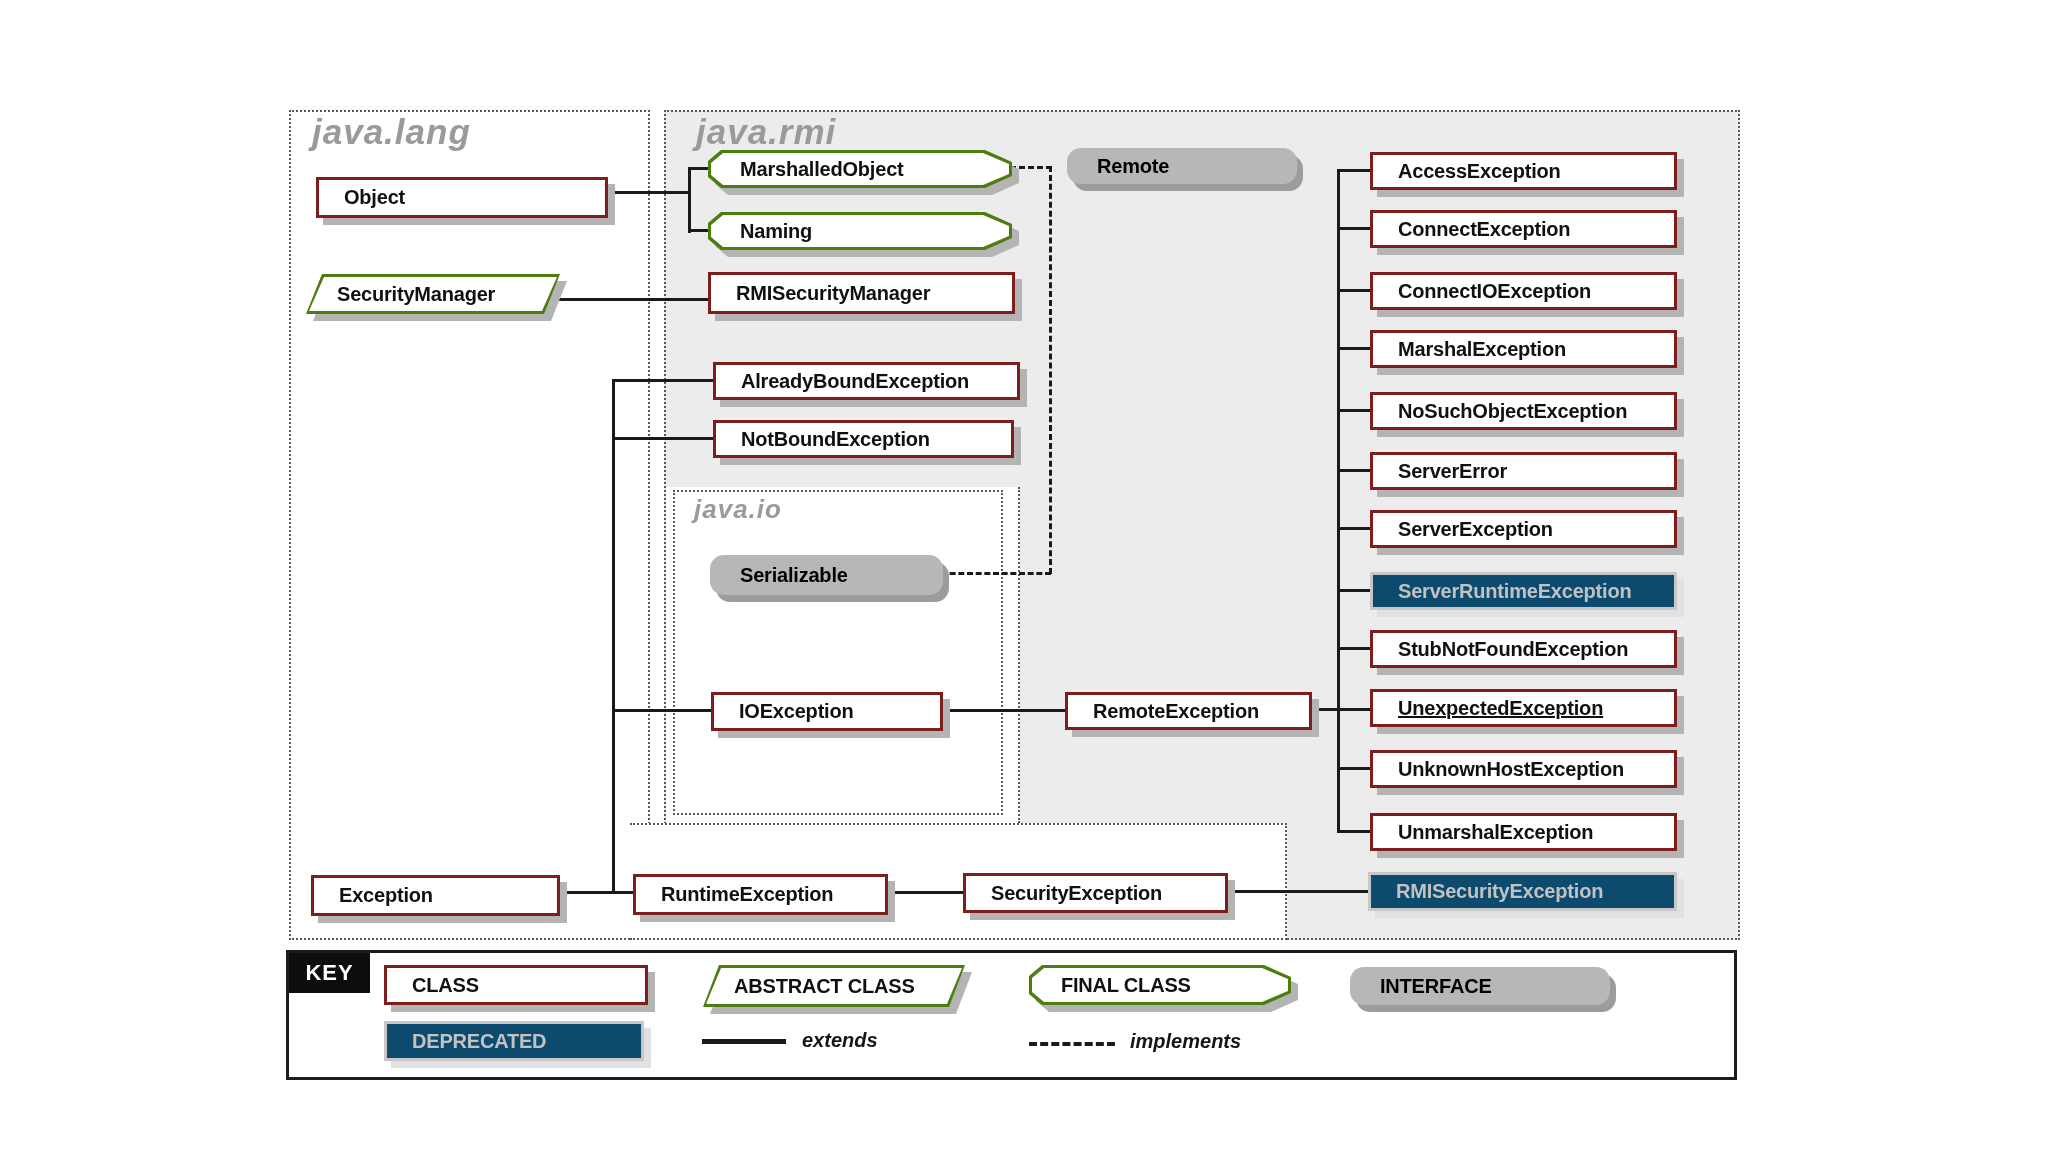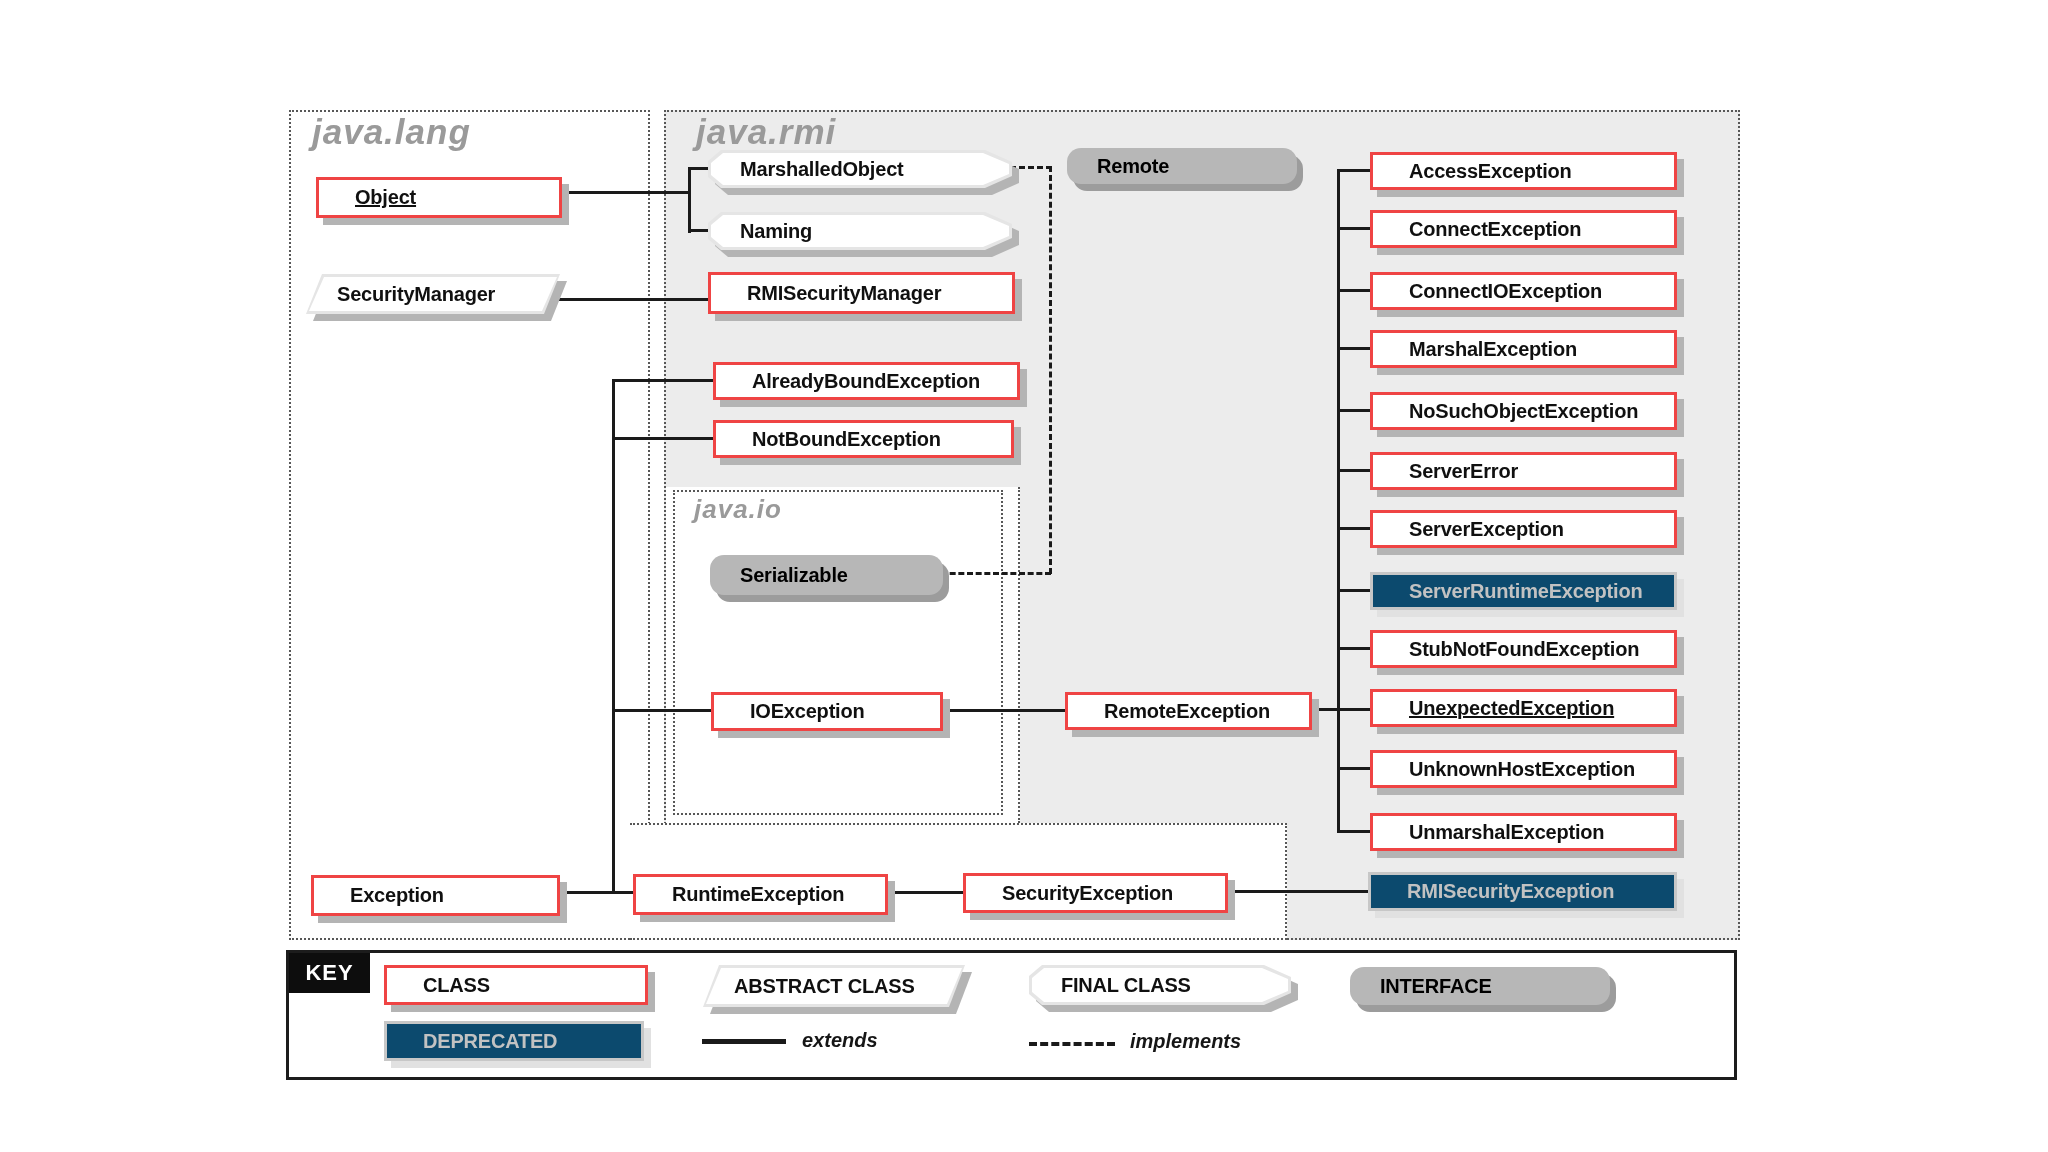"MarshalledObject" .shape-outer { background: #e5e5e5 -> #4d7c0f }
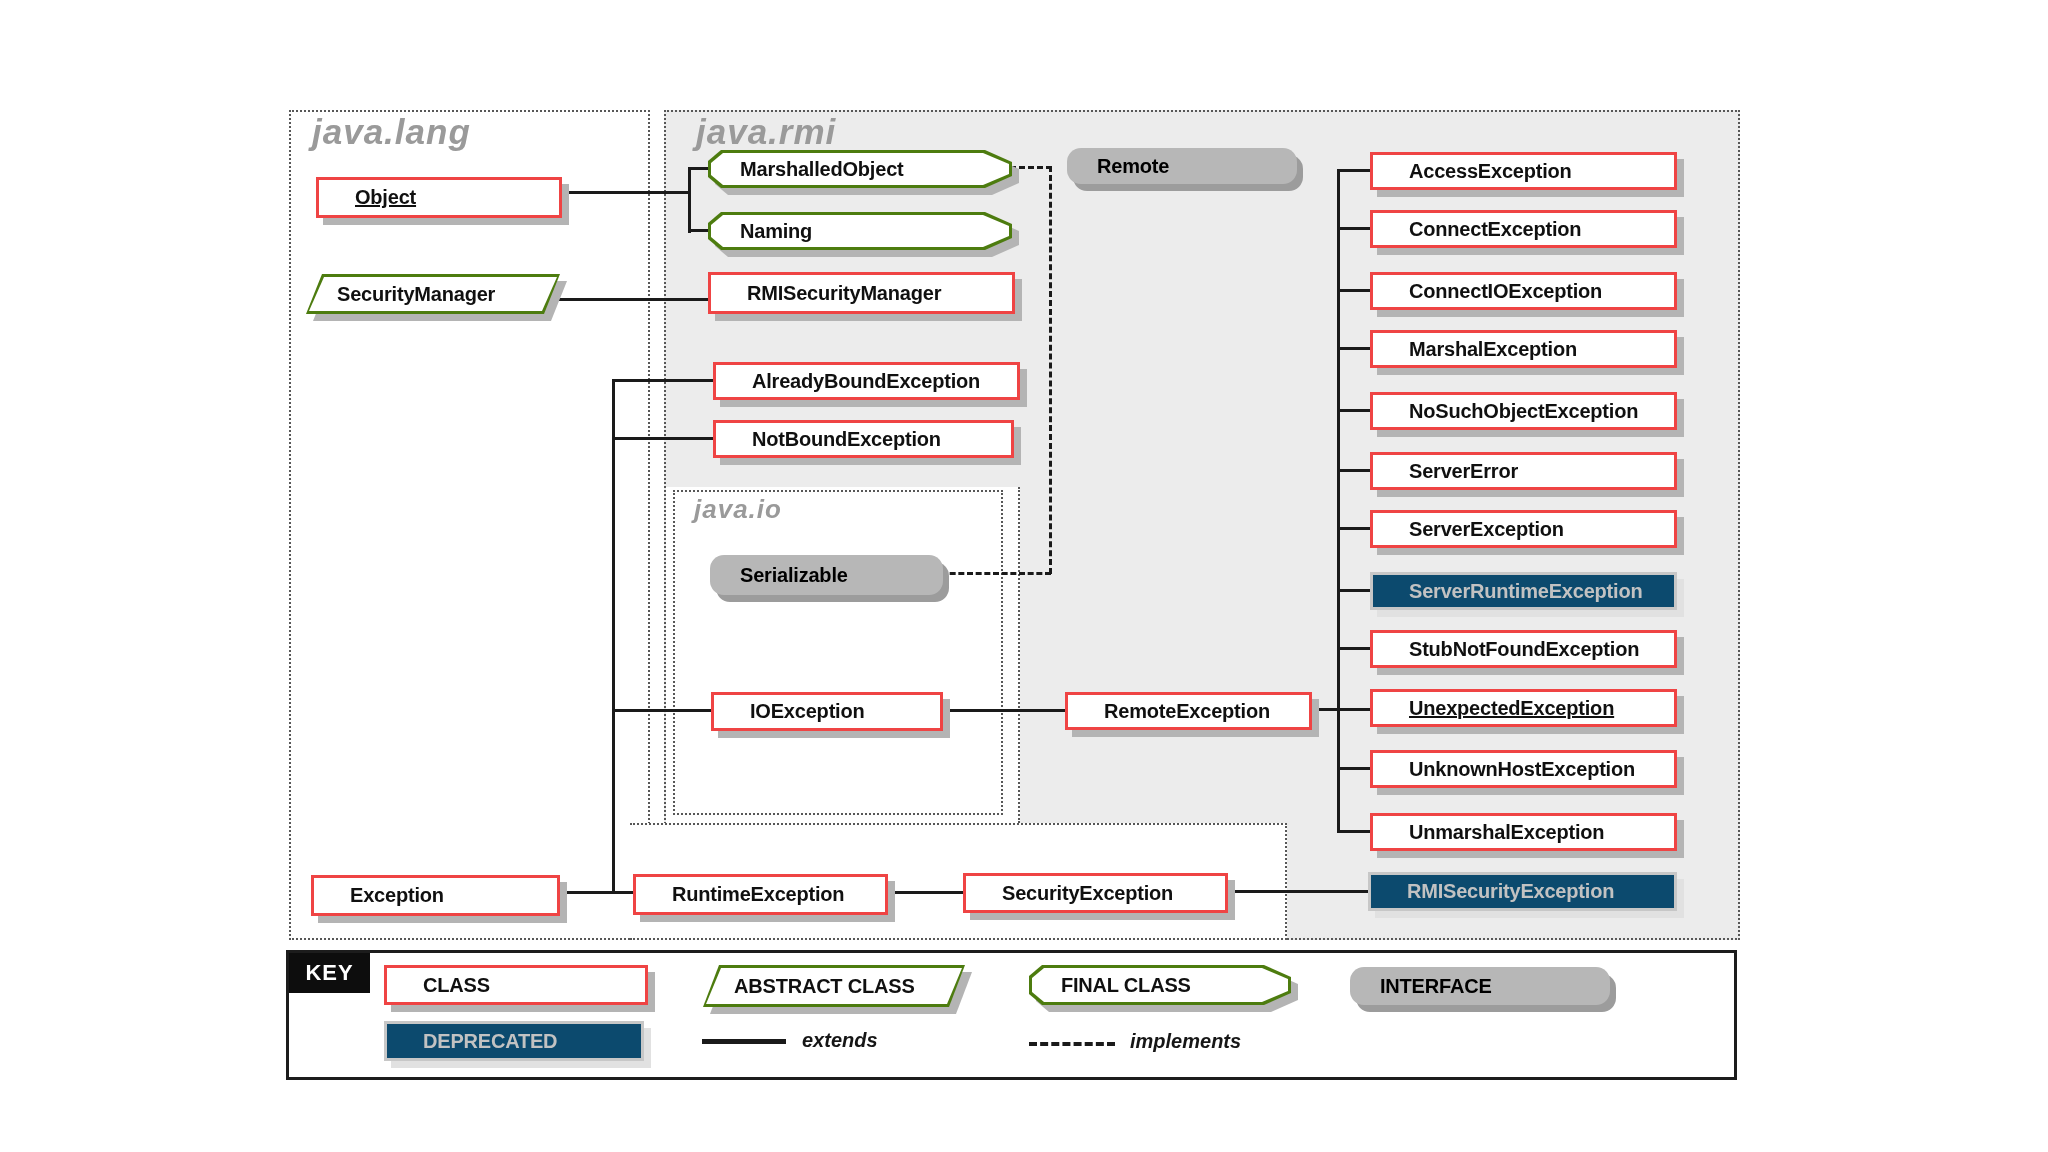"AccessException" .box { border: 3px solid #ef4444 -> 3px solid #7f1d1d; padding-left: 36px -> 25px }
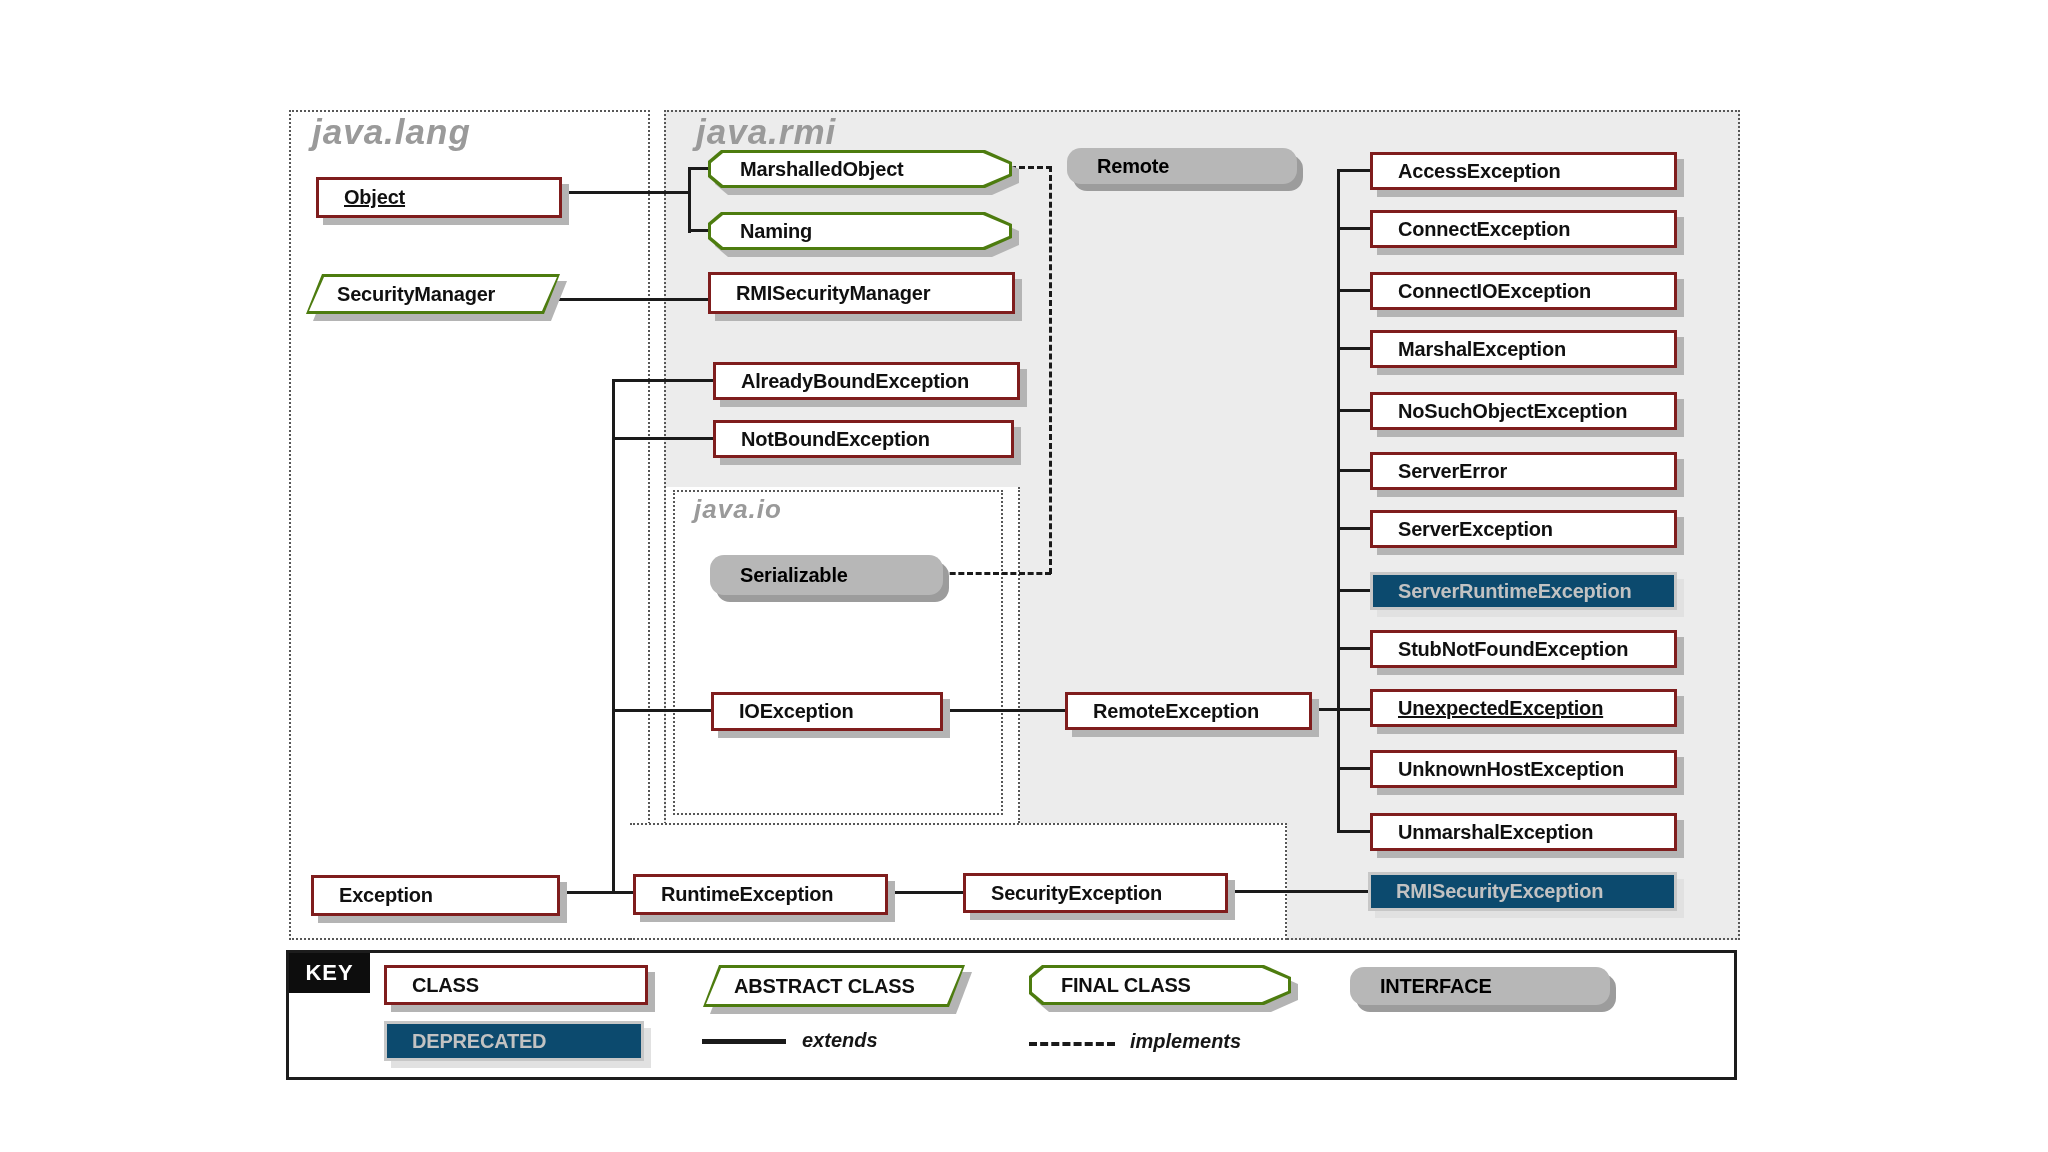"Object" div.node { text-decoration: underline -> none; width: 246px -> 292px }
